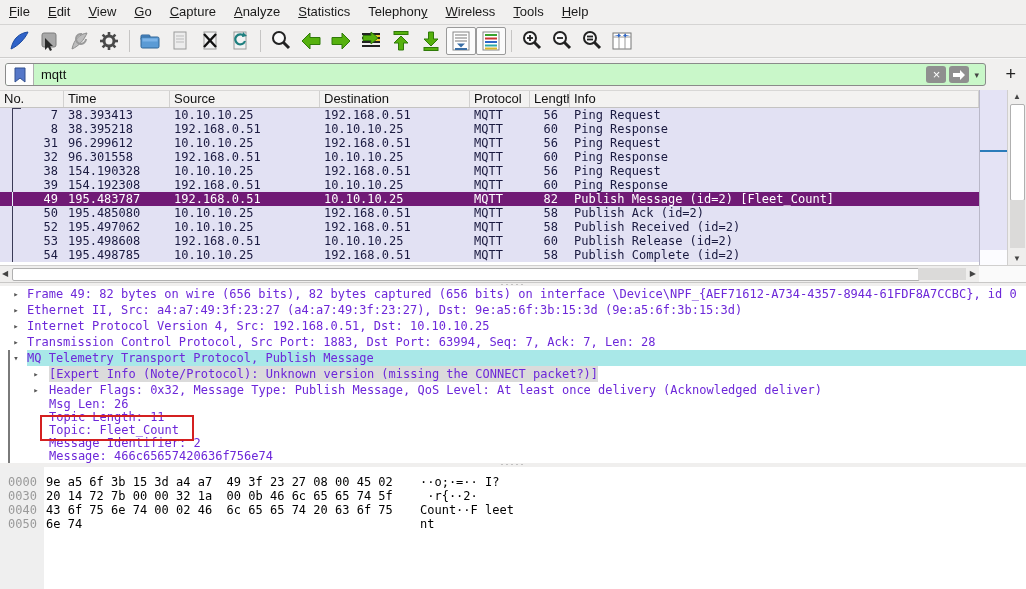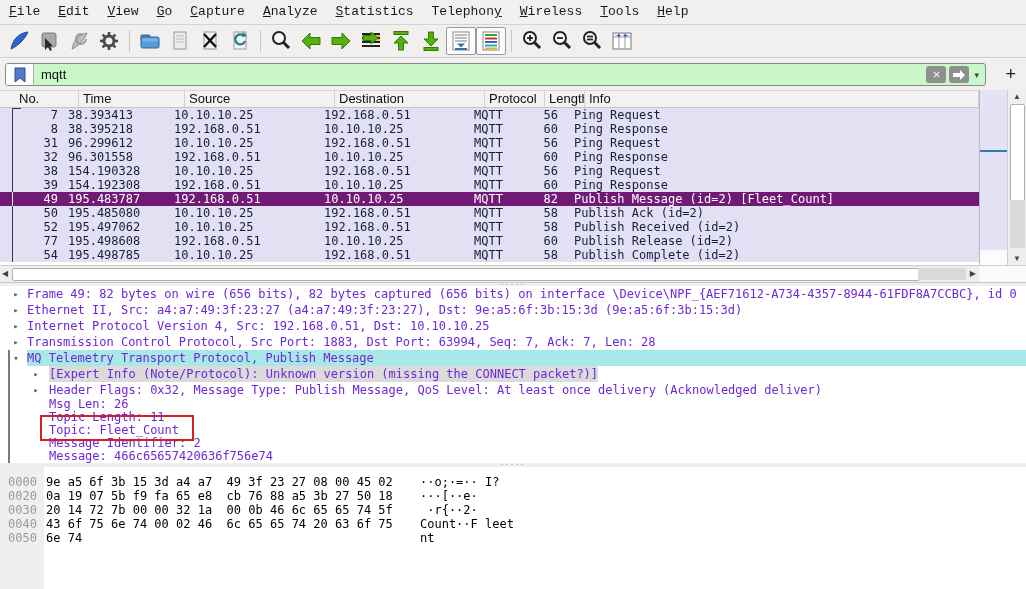"File" #menubar { font-family: Liberation Mono, monospace -> none }
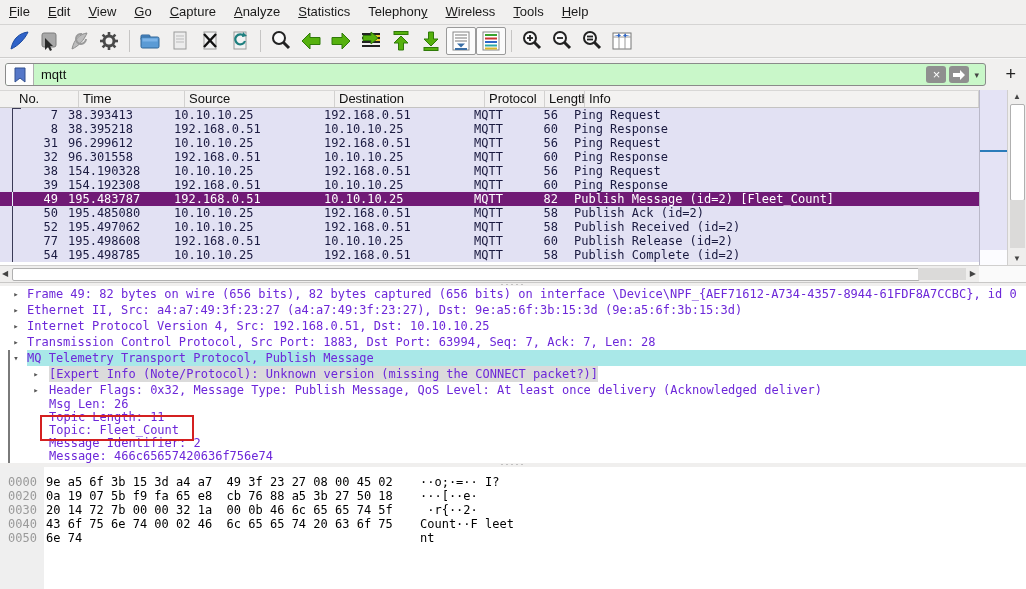"No." #pl-header { padding-left: 15px -> none }
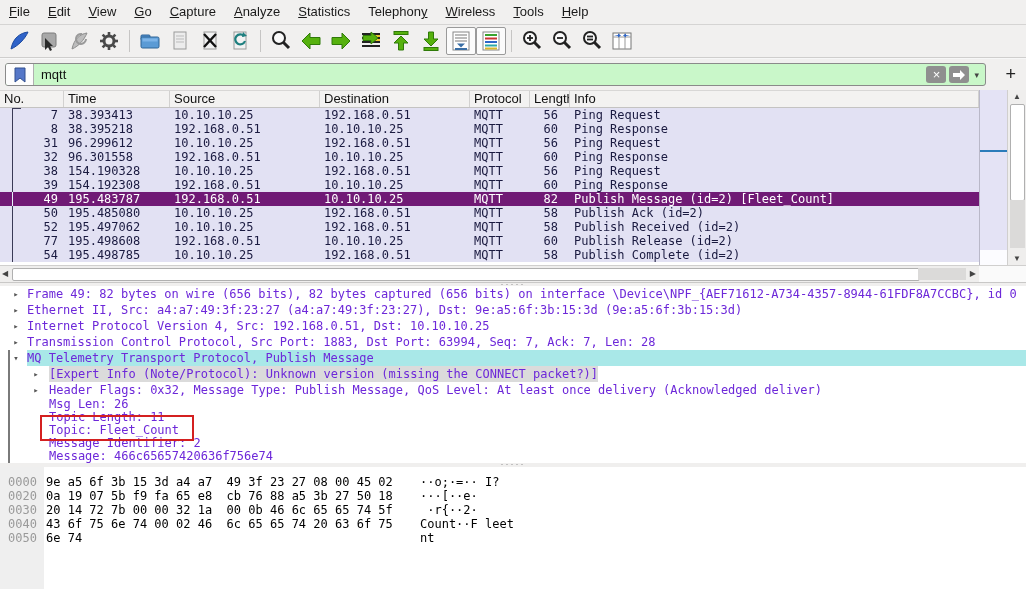"77" span { text: 77 -> 53 }
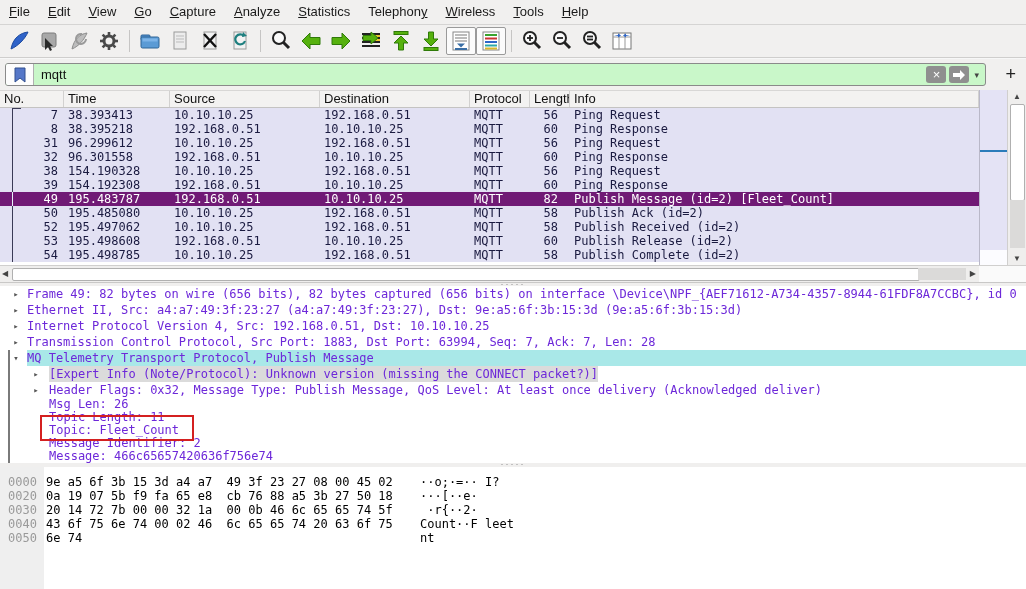"0020" div.hexrow { html: <div> <span>0020</span> <span>0a 19 07 5b f9 fa 65 e8 cb 76 88 a5 3b 27 50 18</span> <span>···[··e·</span> </div> -> none }
